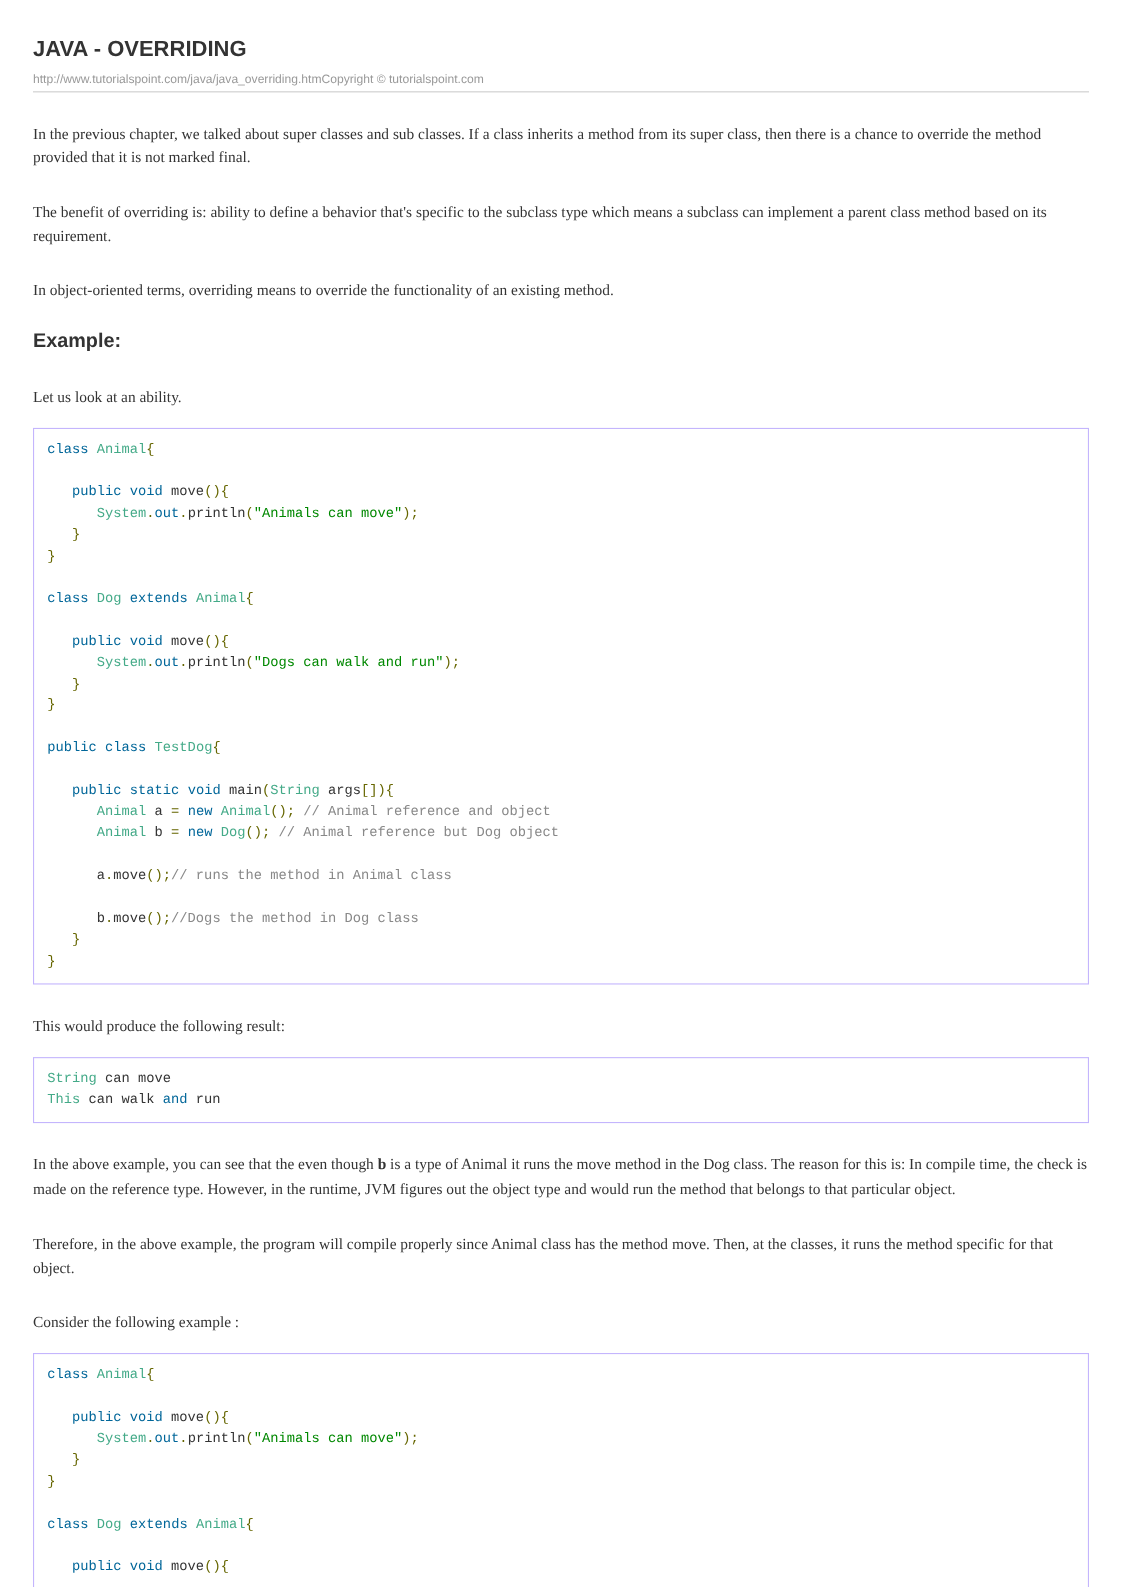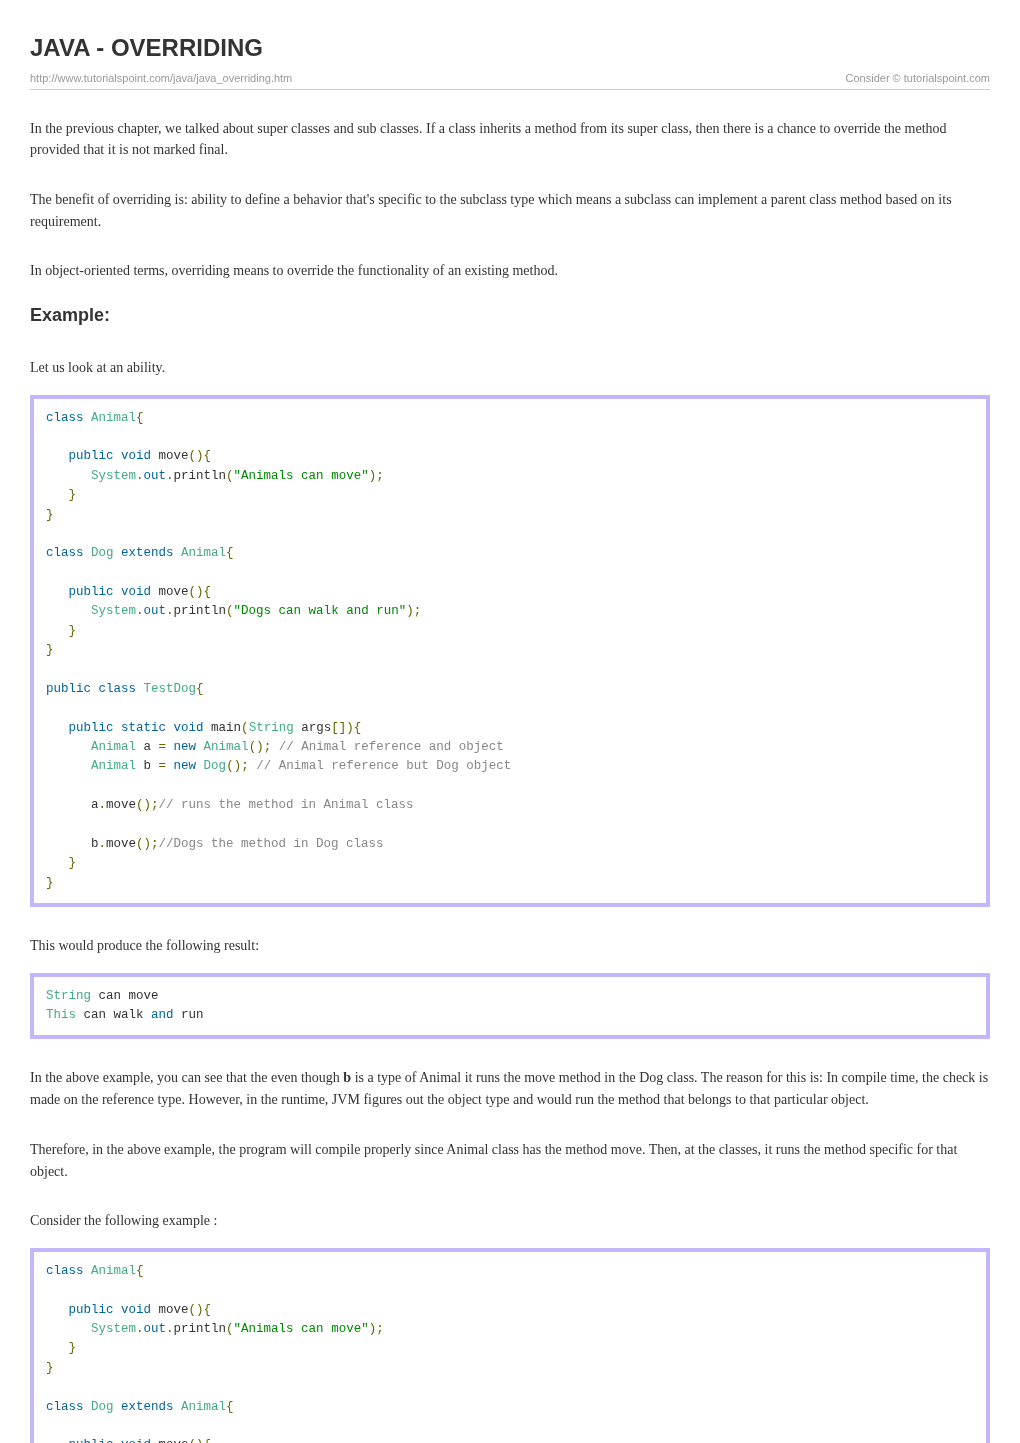"JAVA - OVERRIDING" .page-title { font-size: 24px -> 20px }
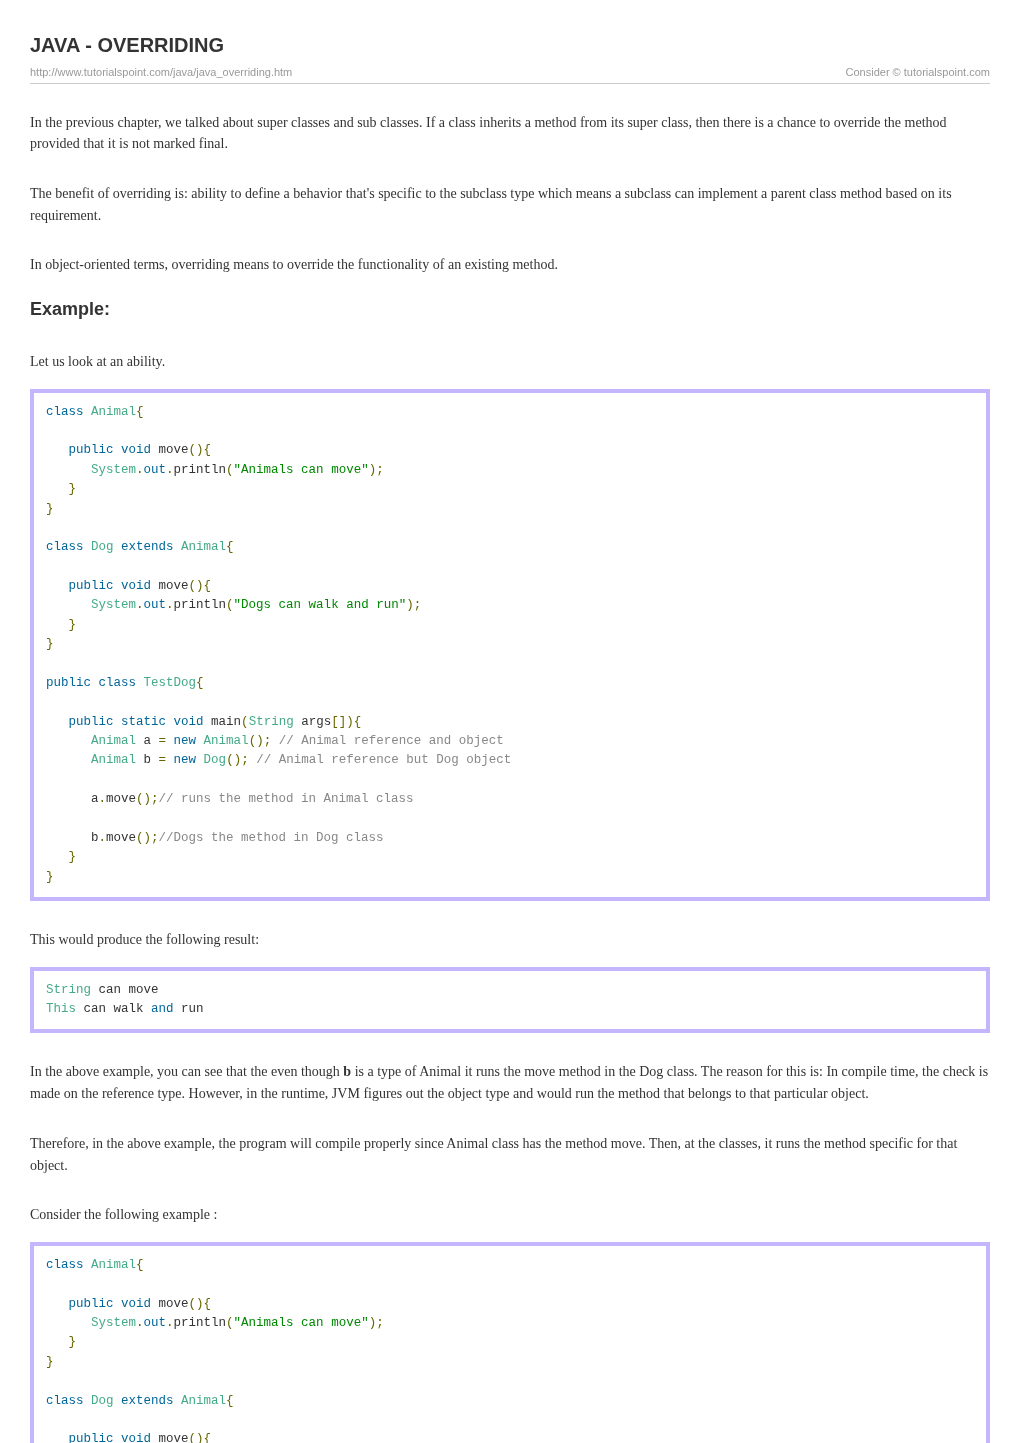"http://www.tutorialspoint.com/java/java_" .url-line { justify-content: space-between -> none }
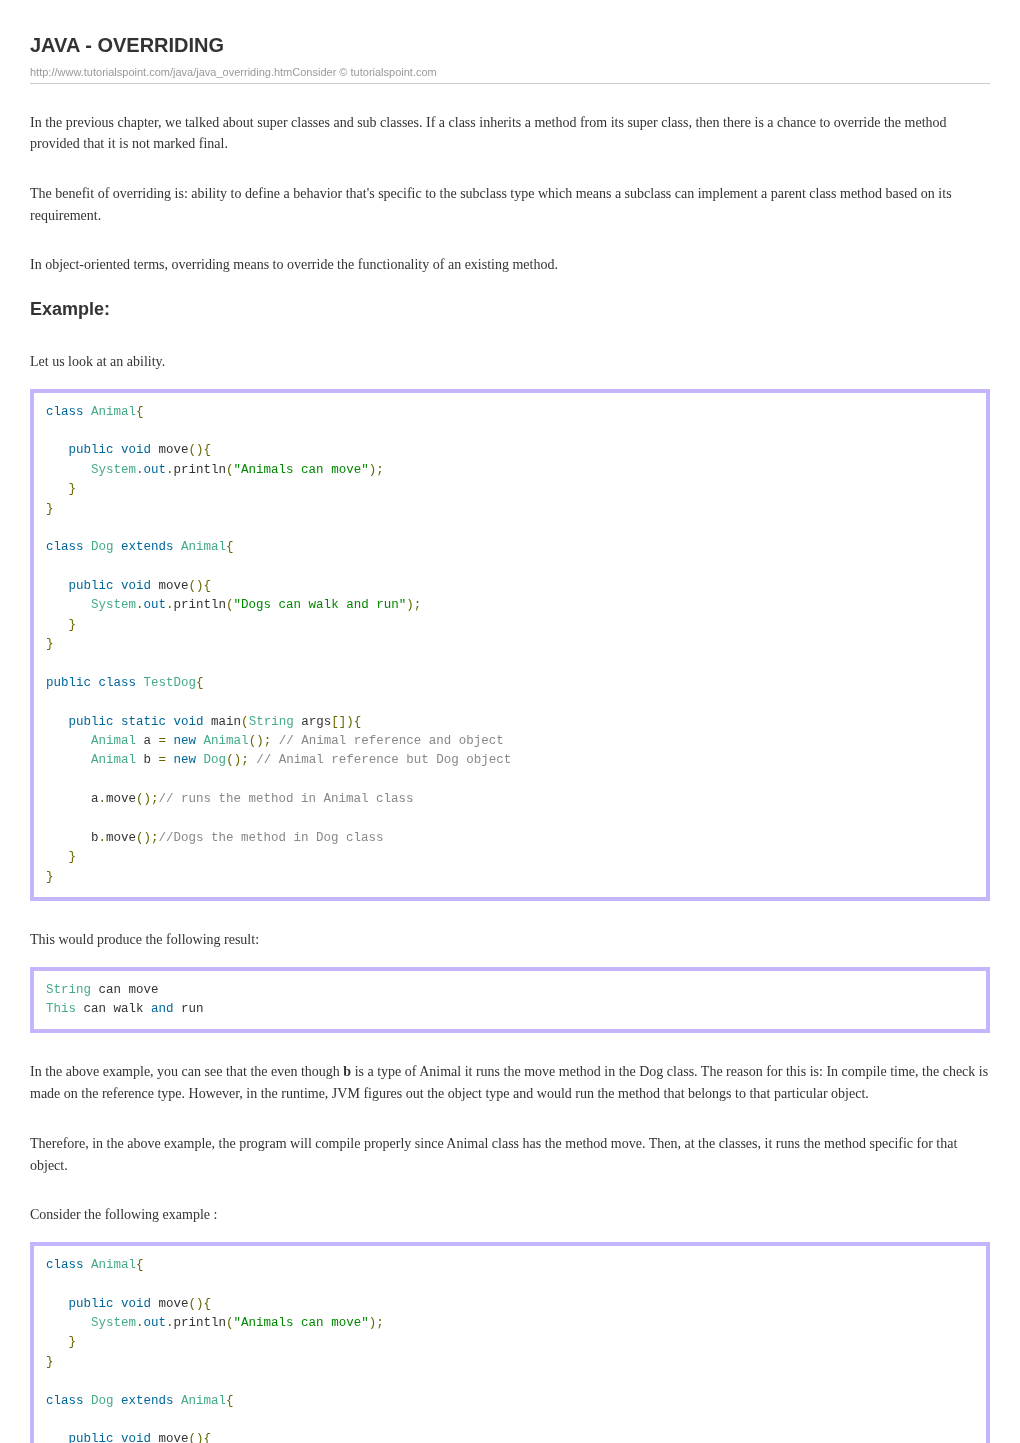"Consider © tutorialspoint.com" span { text: Consider -> Copyright }
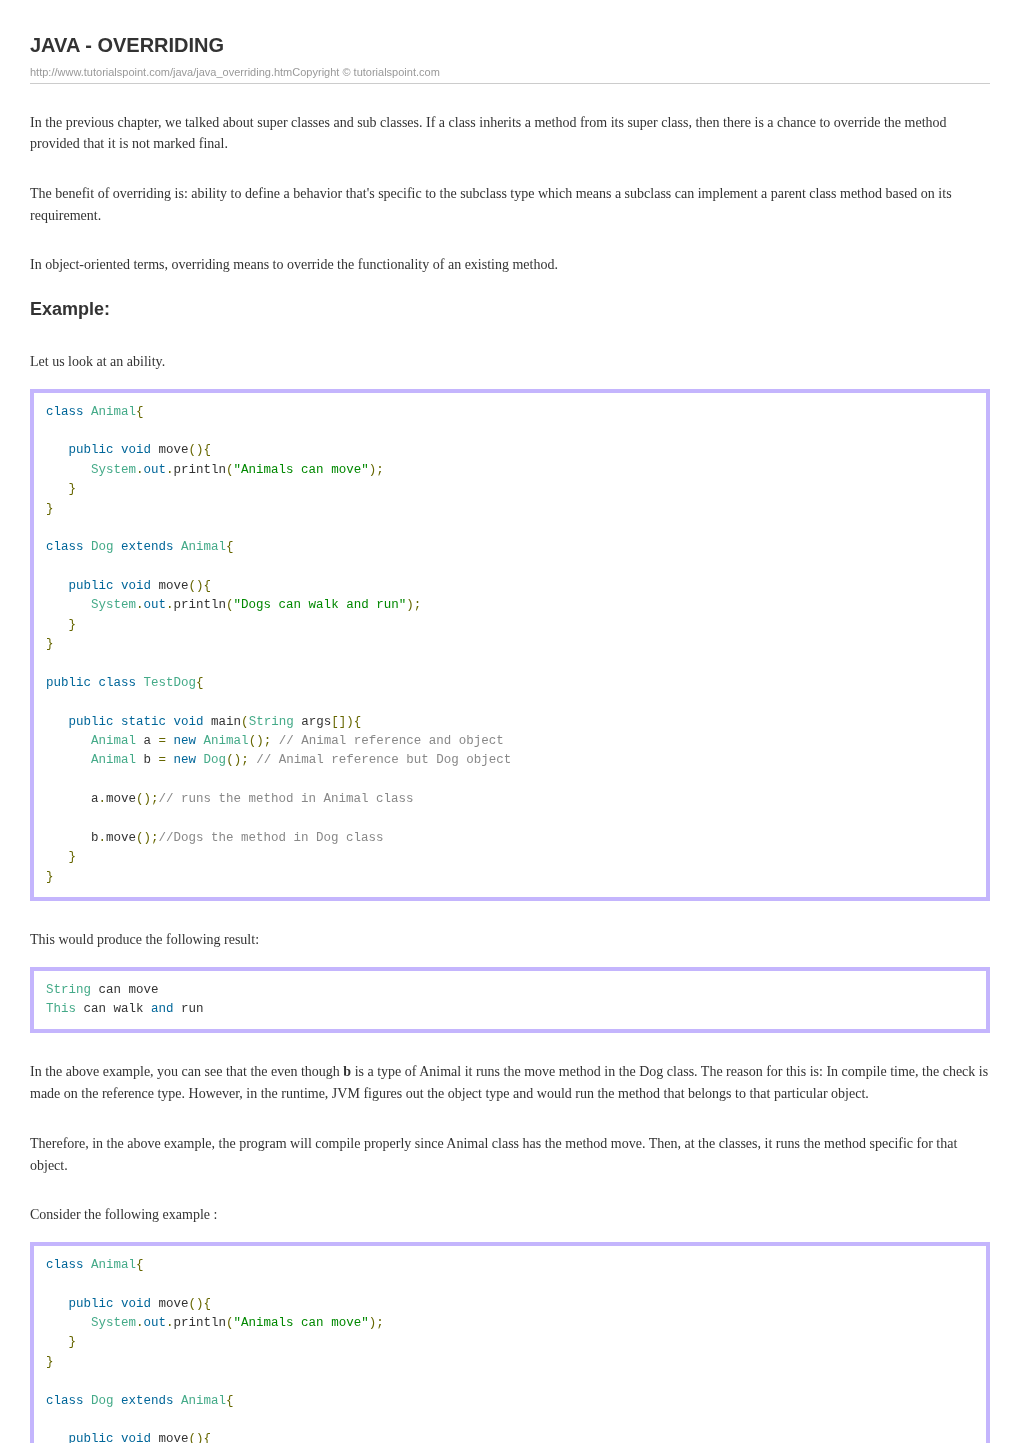"class Animal{ public void move(){" .code-block { border: 4px solid #c4b5fd -> 1px solid #c4b5fd }
